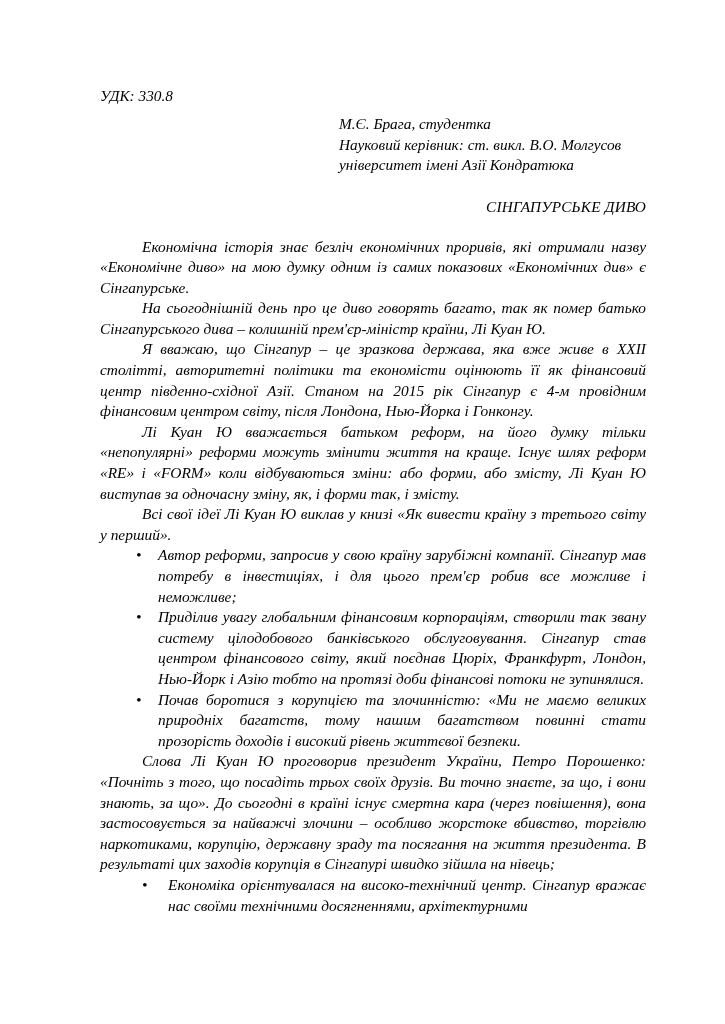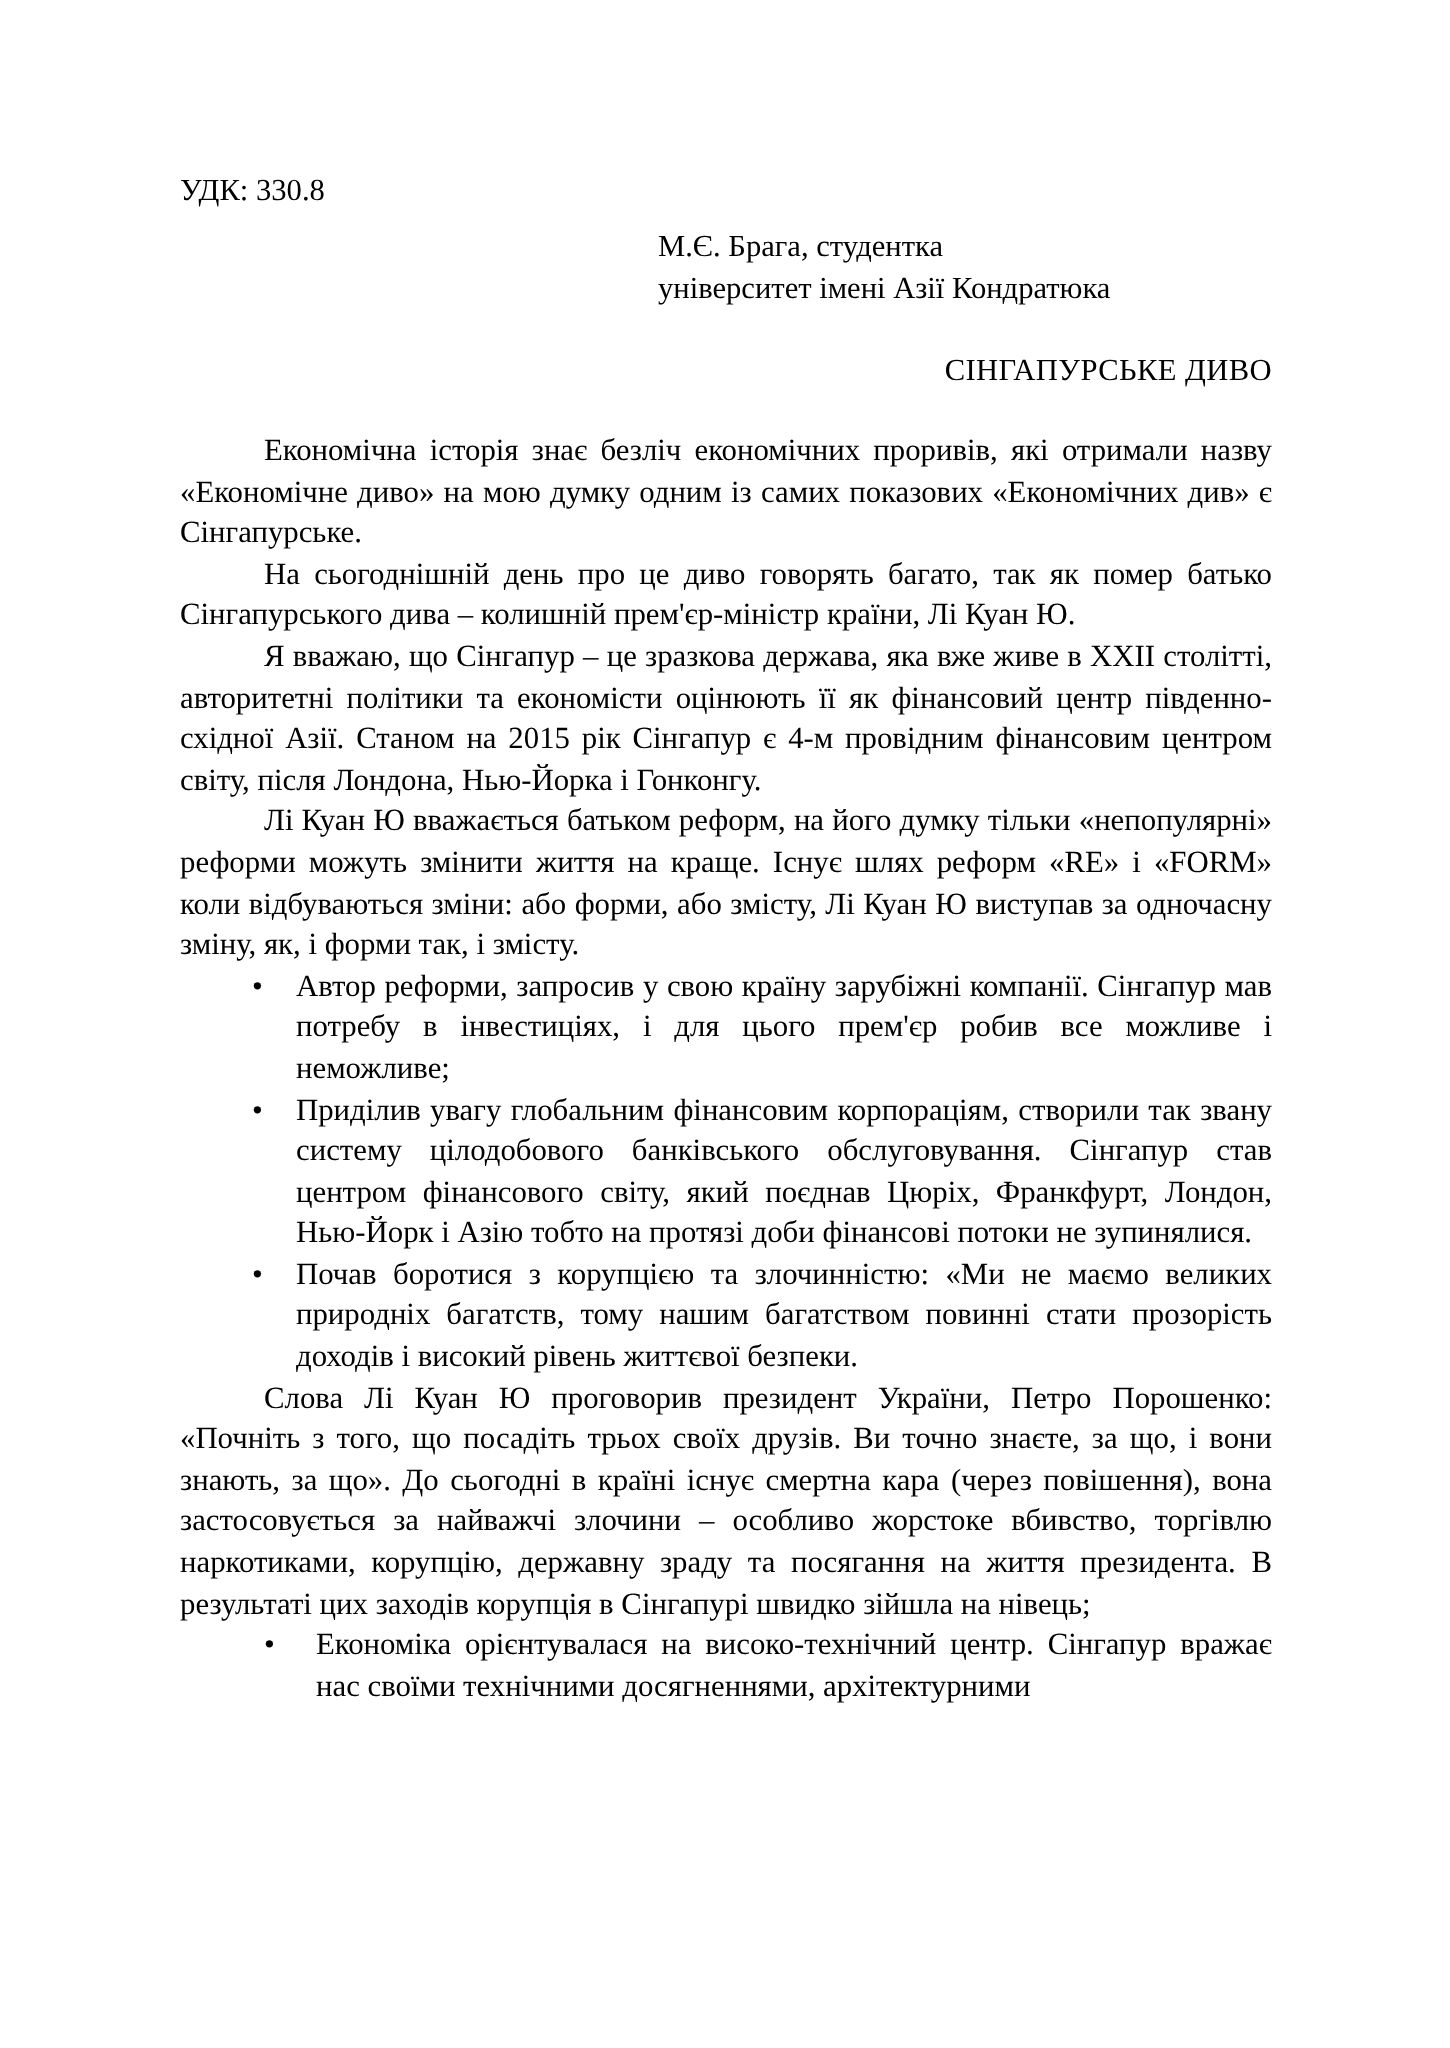"УДК: 330.8" .content { font-style: none -> italic; left: 90px -> 100px }
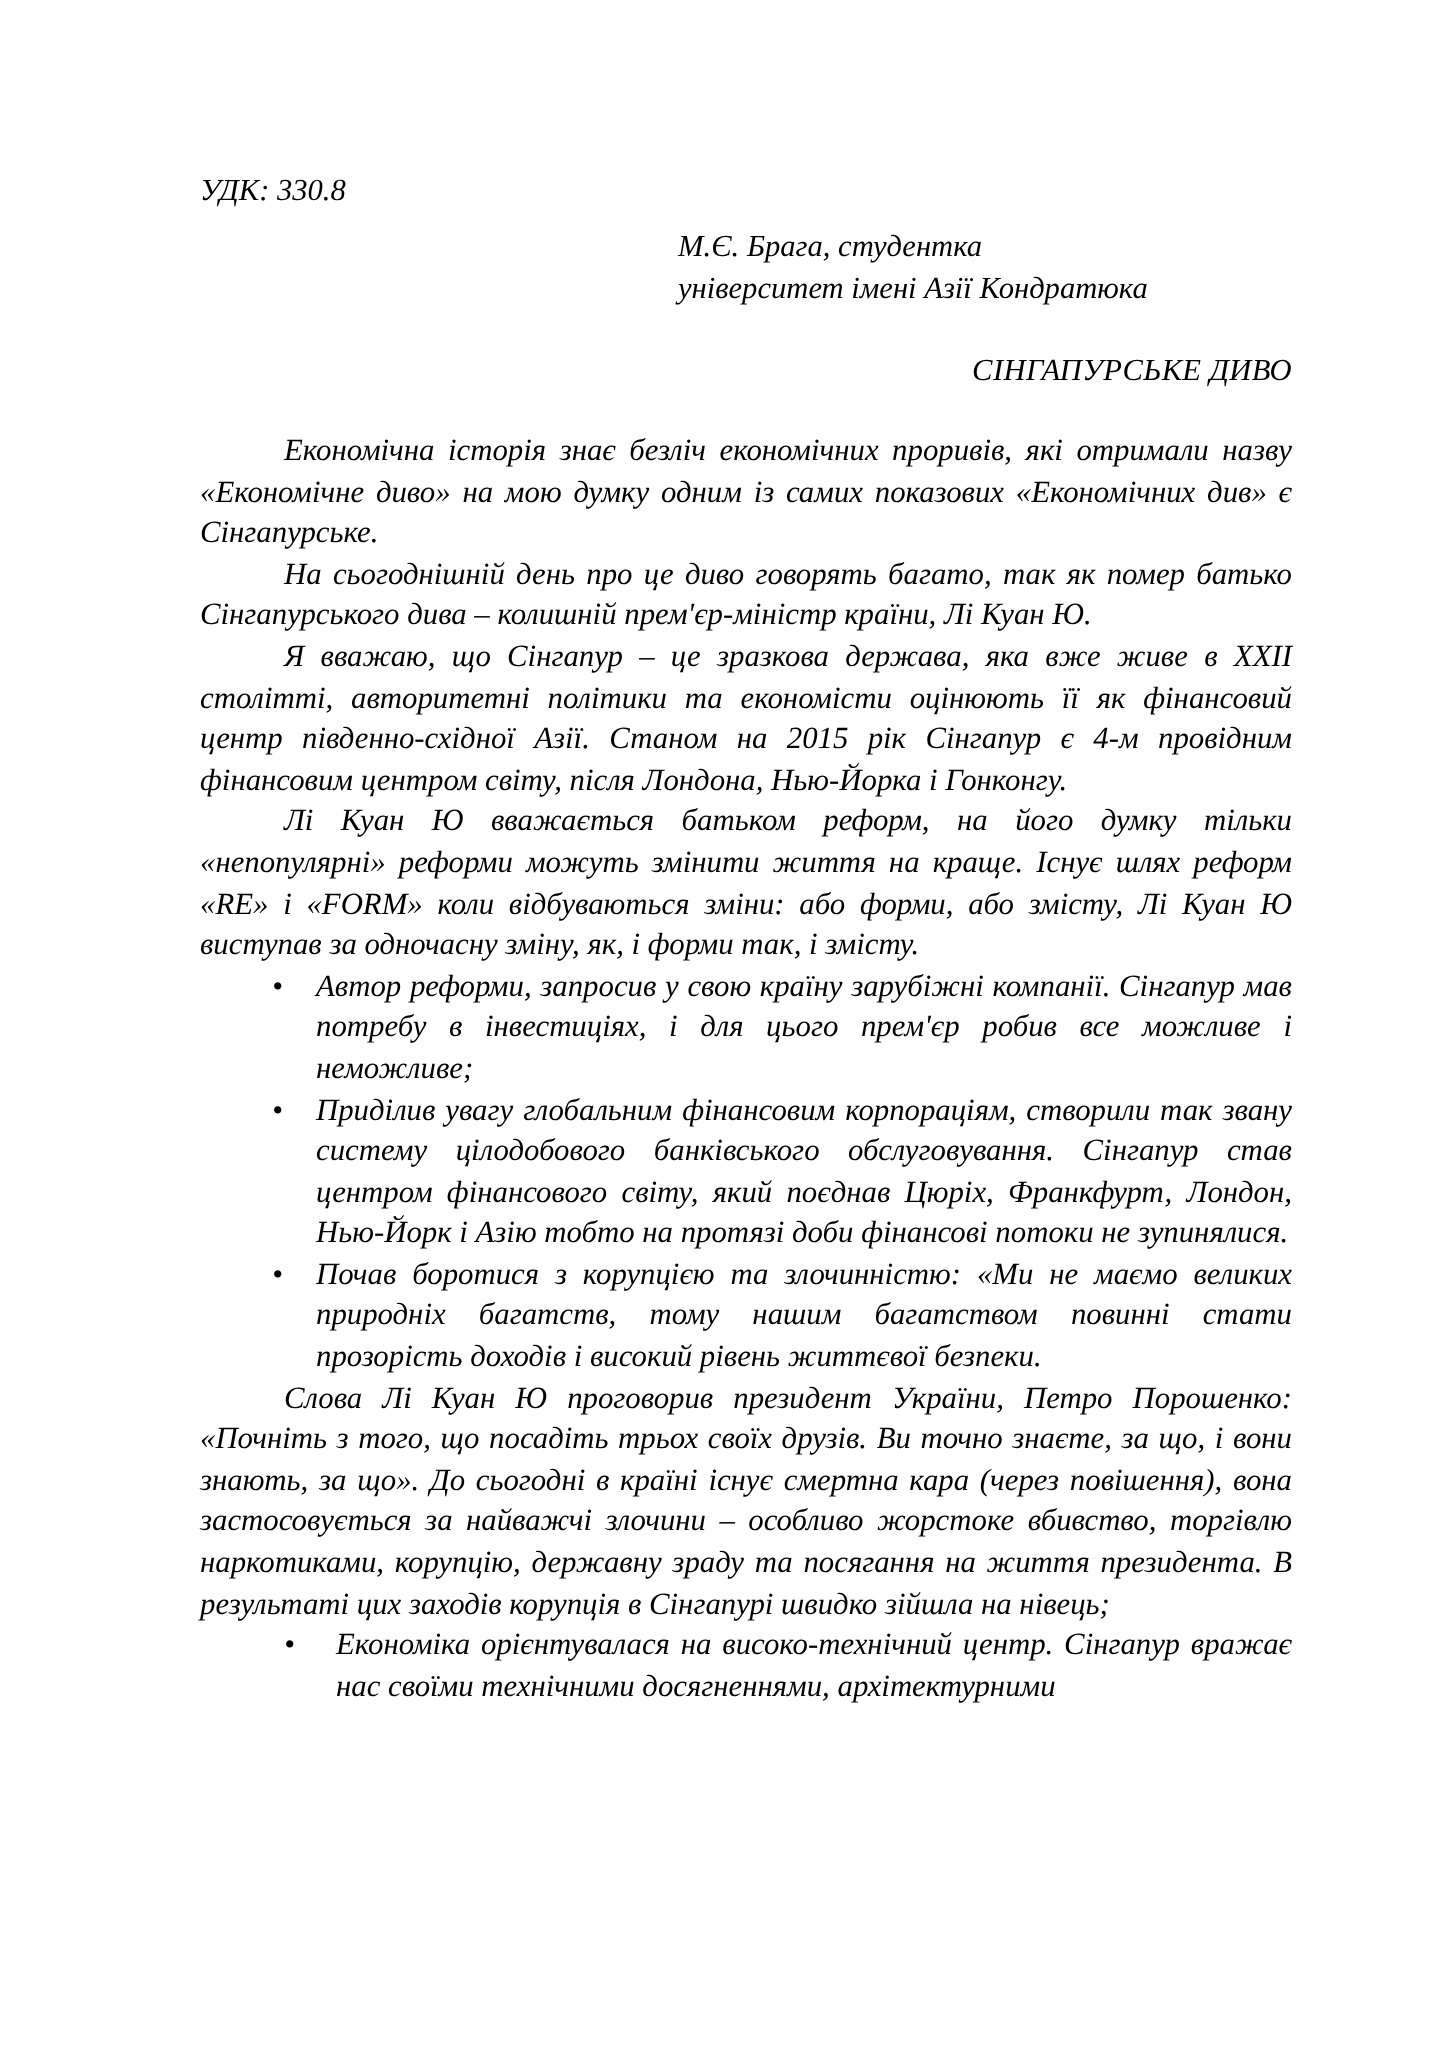"Науковий керівник: ст. викл. В.О." span.aline { html: none -> <span>Науковий керівник: ст. викл. В.О. Молгусов</span> }
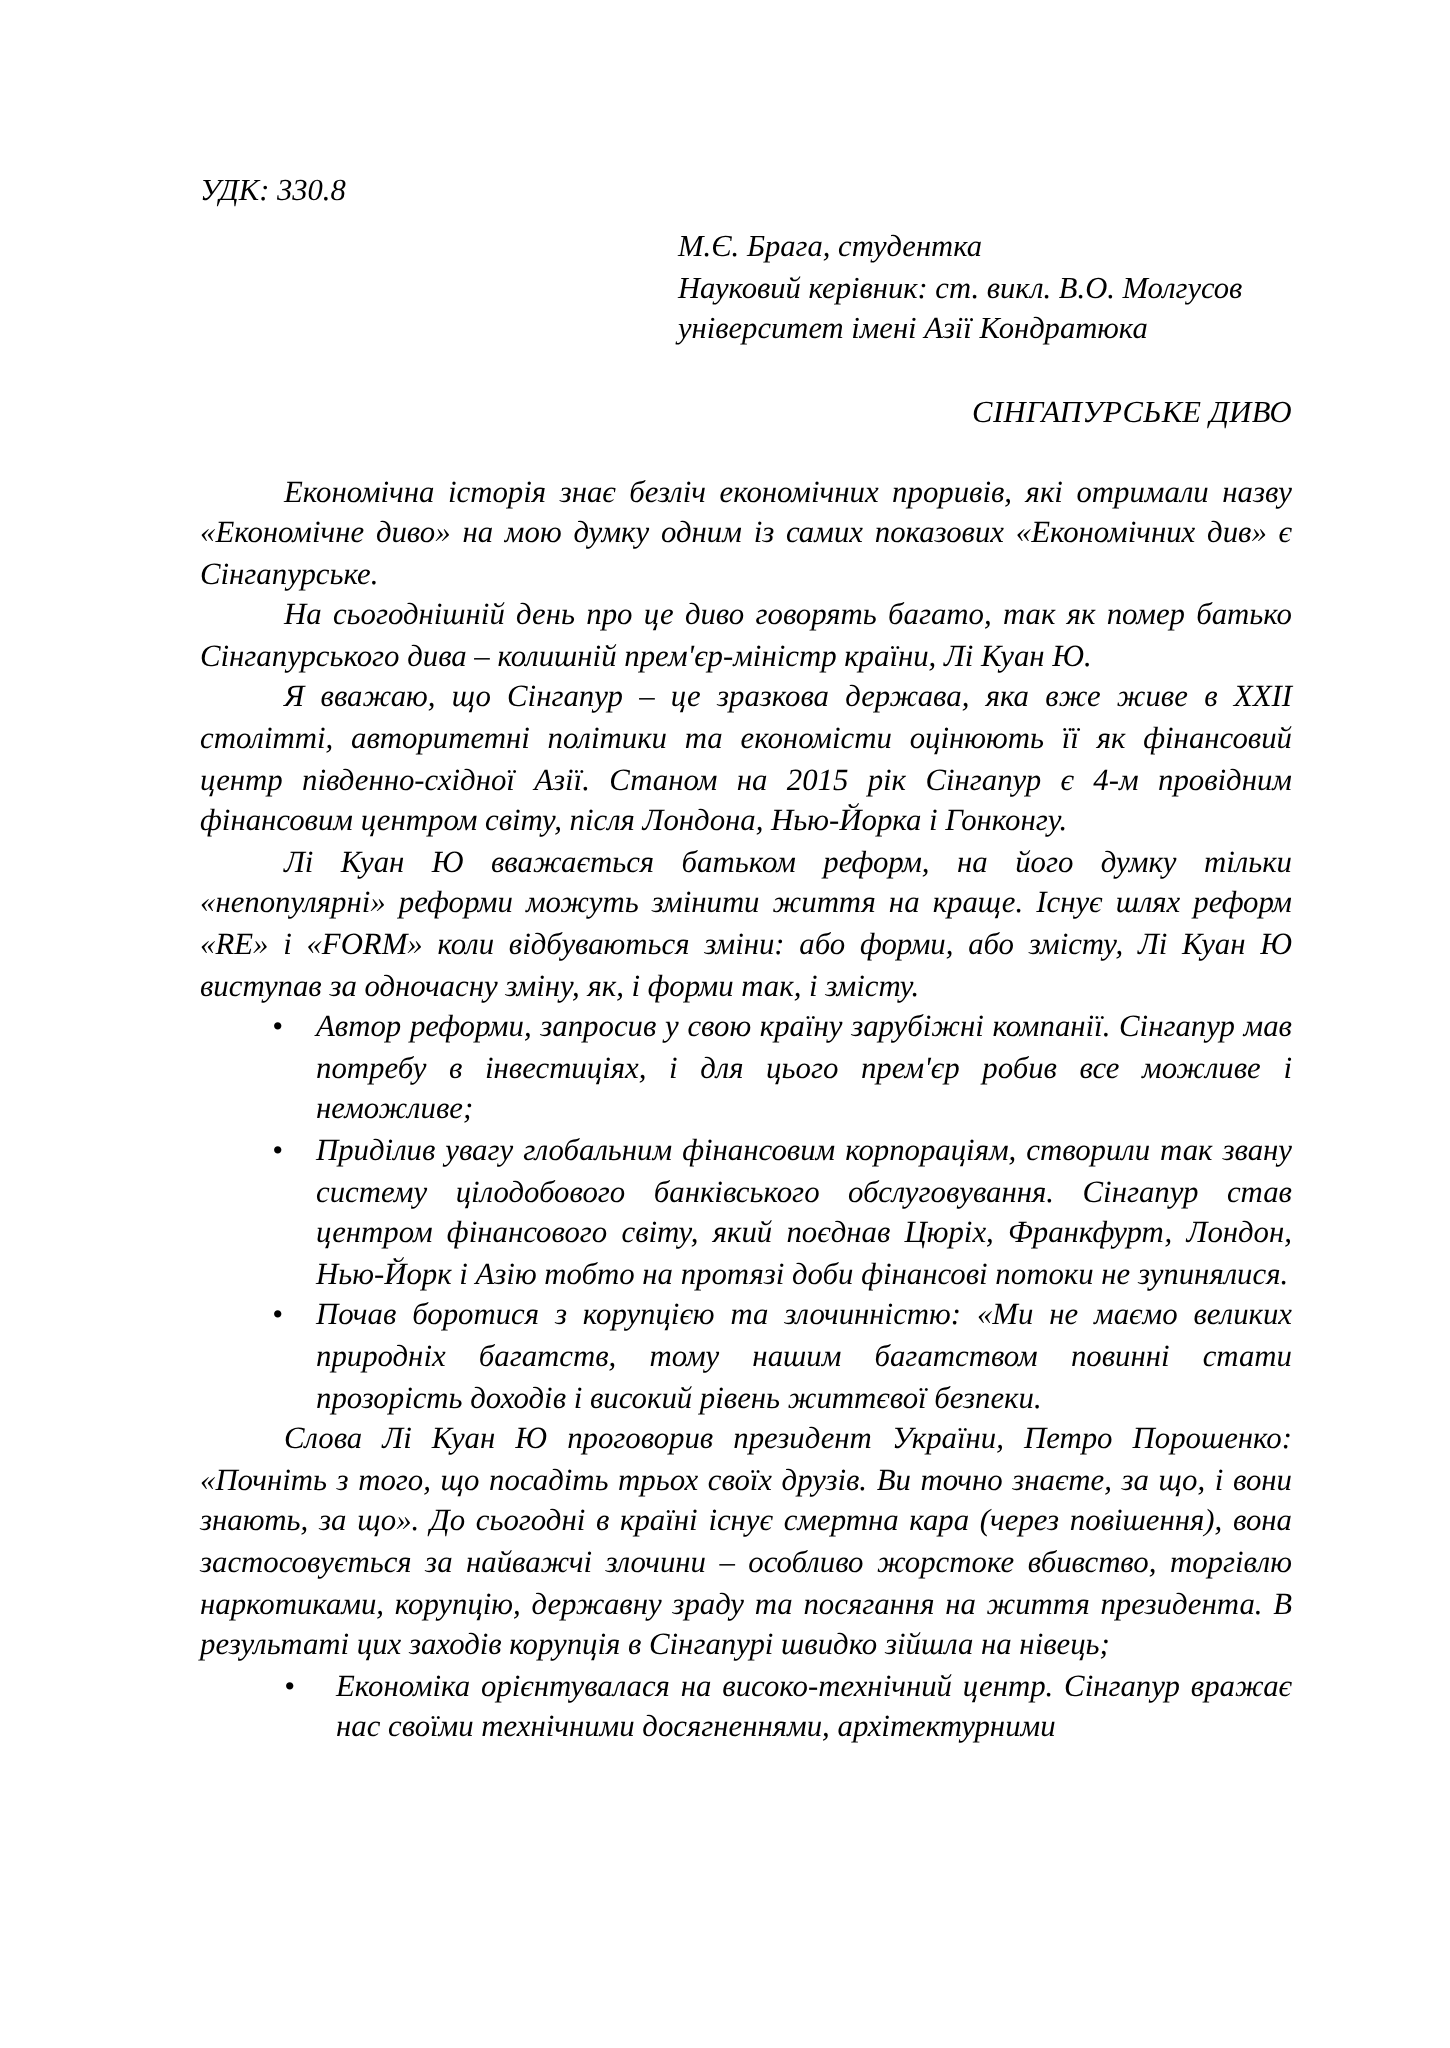"Всі свої ідеї Лі Куан" p.para { html: none -> <p>Всі свої ідеї Лі Куан Ю виклав у книзі «Як вивести країну з третього світу у перший».</p> }
